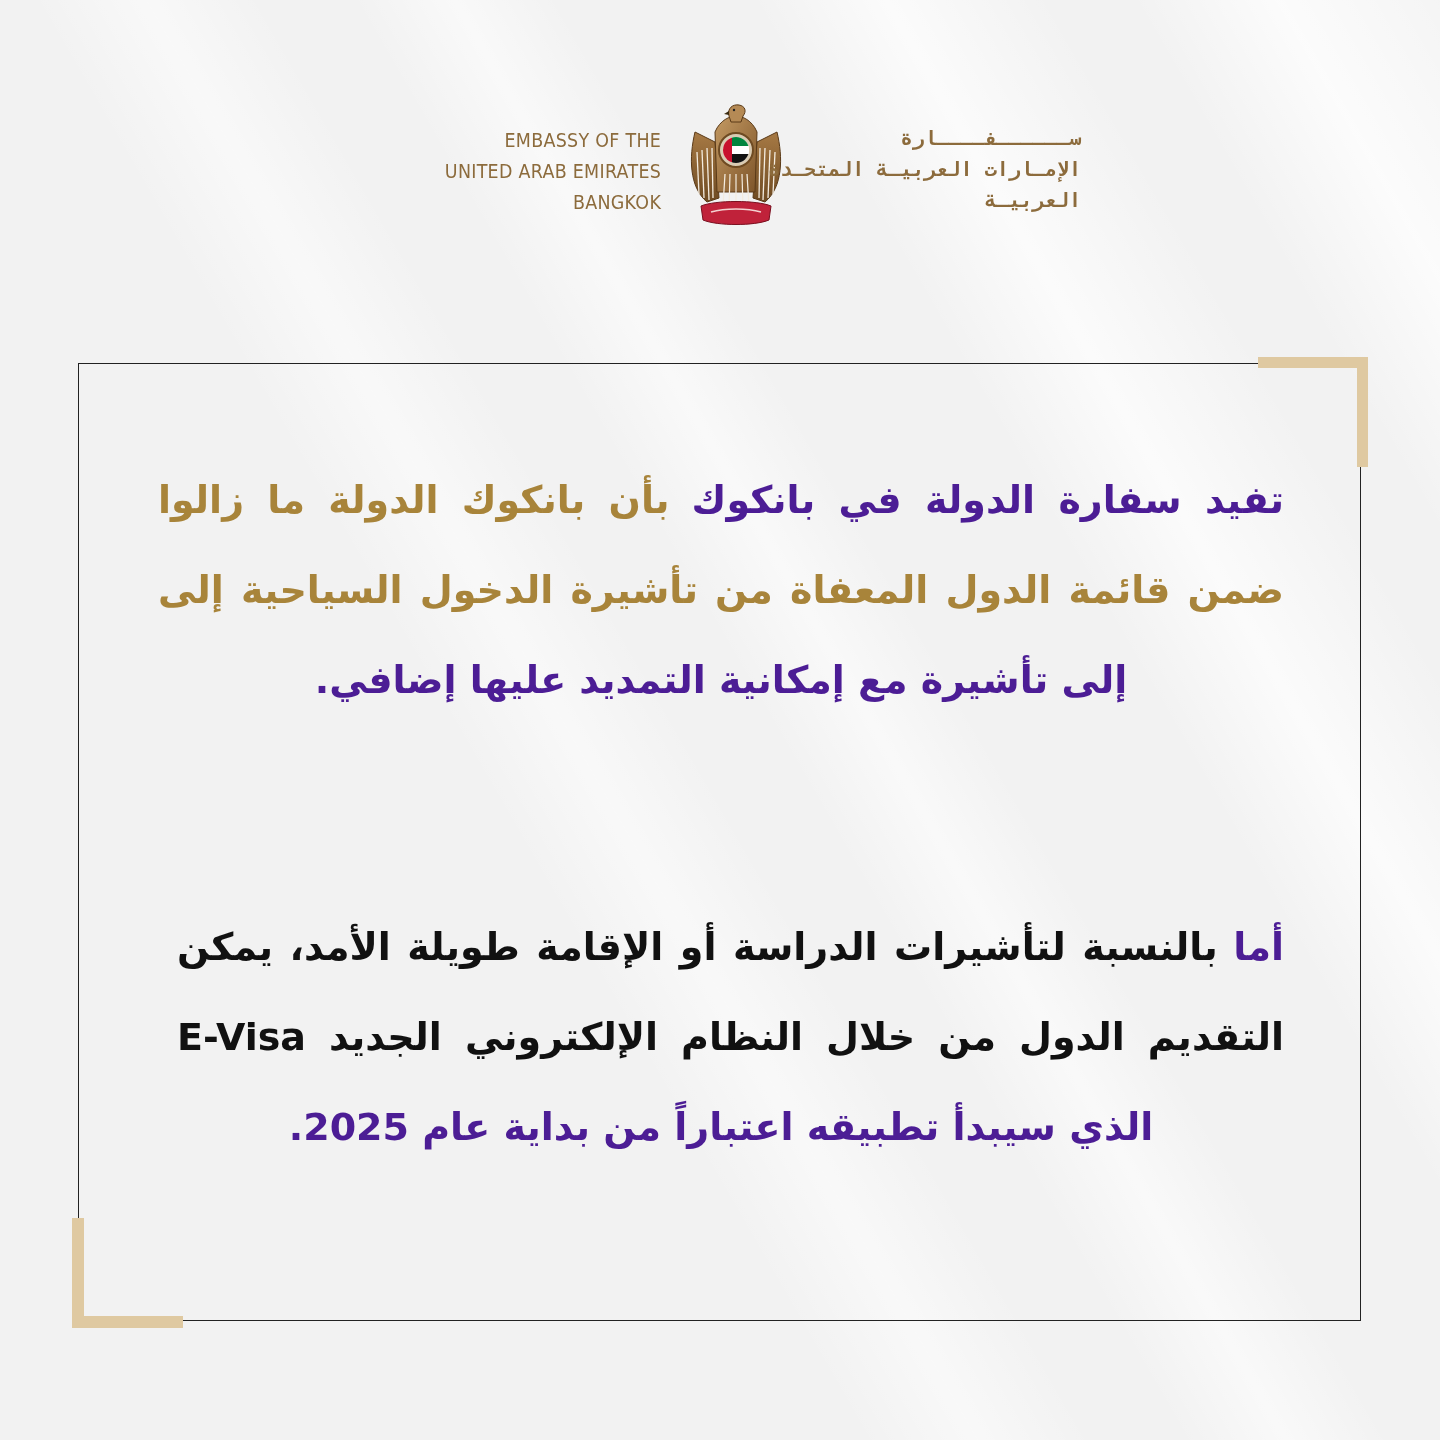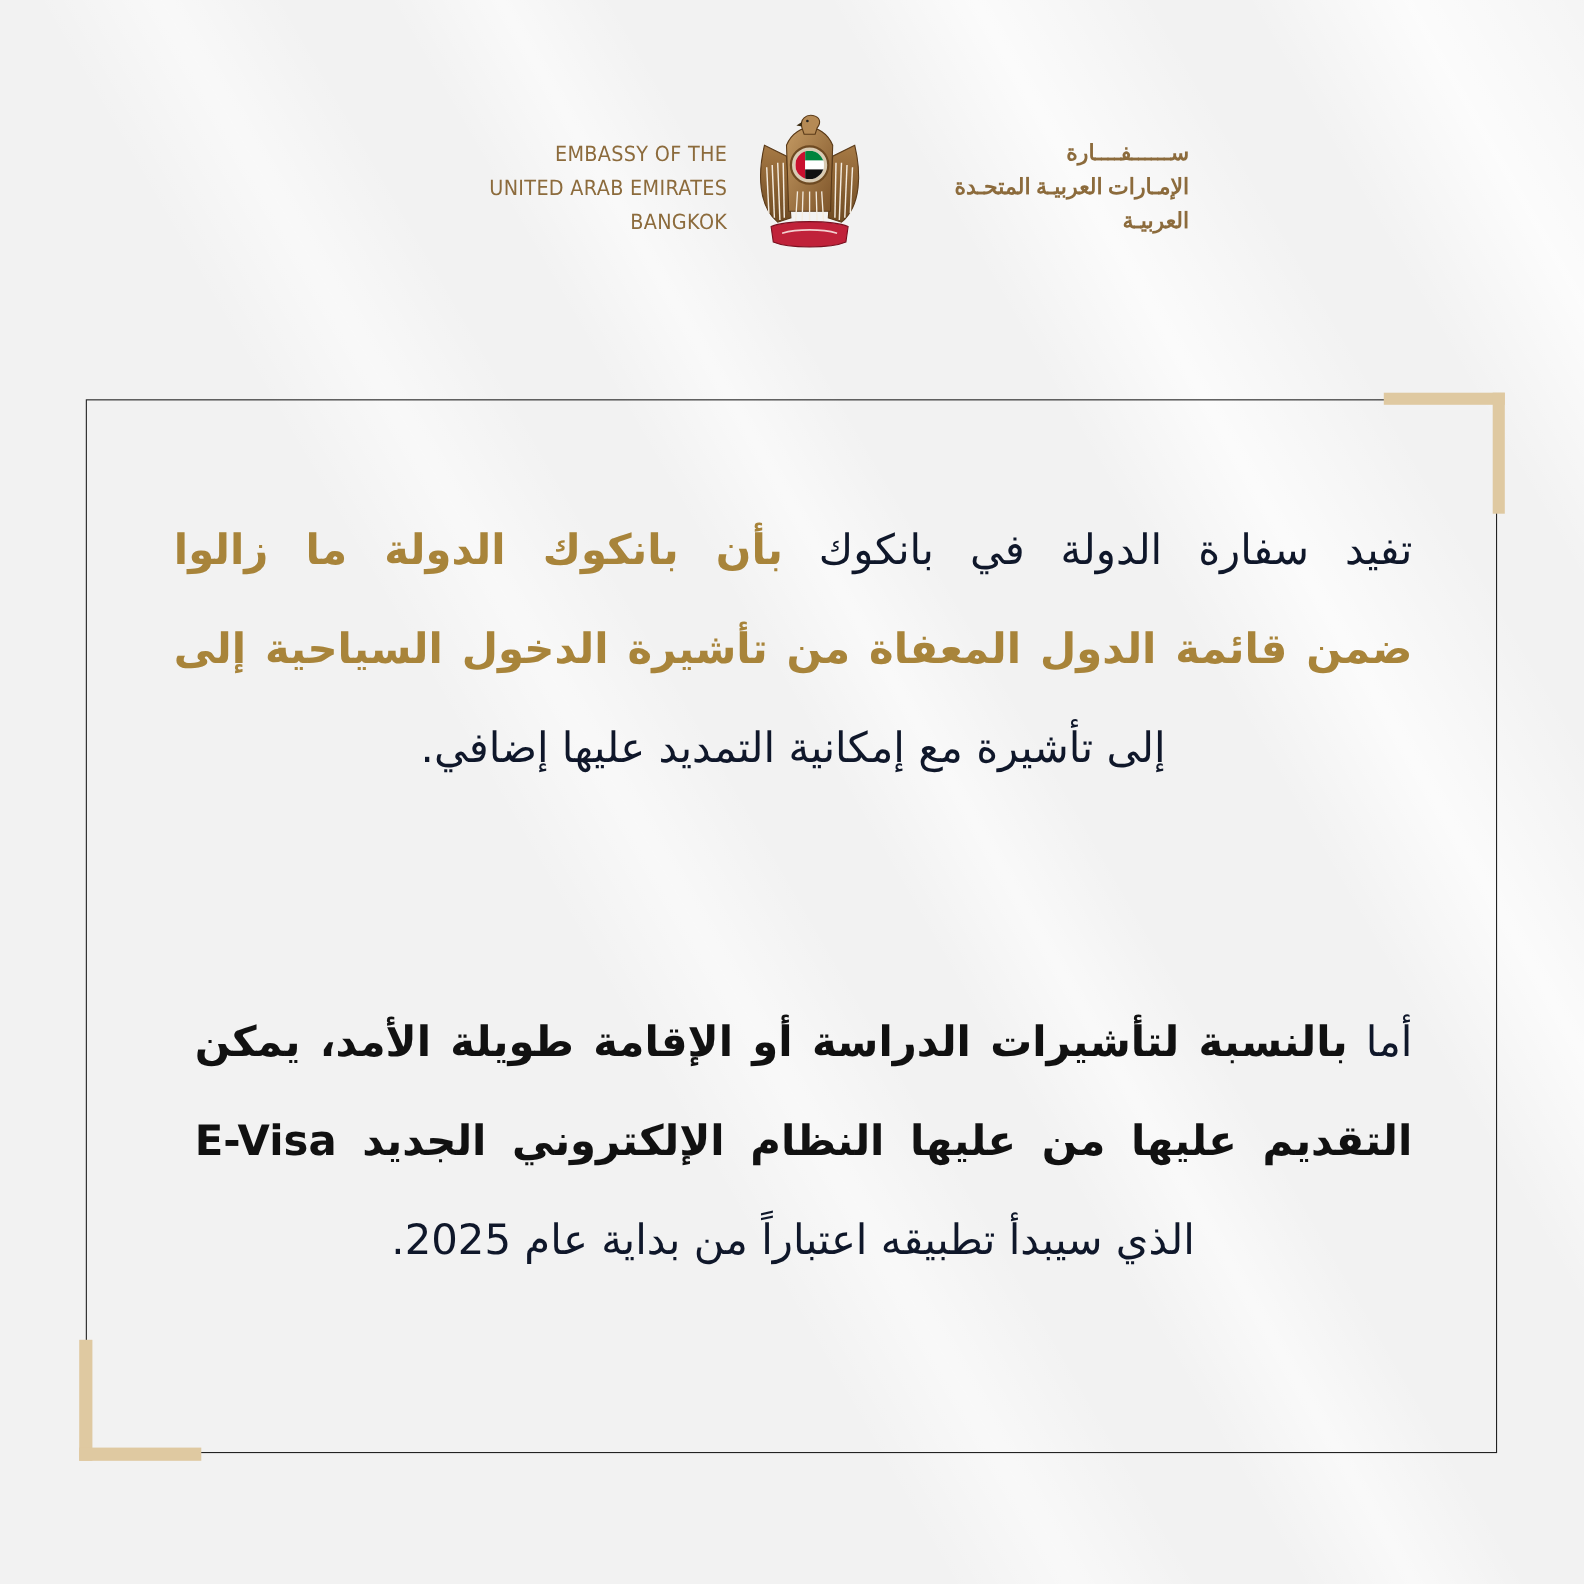"ســــــفــــارة" .header-ar { font-family: Liberation Serif, serif -> Liberation Mono, monospace }
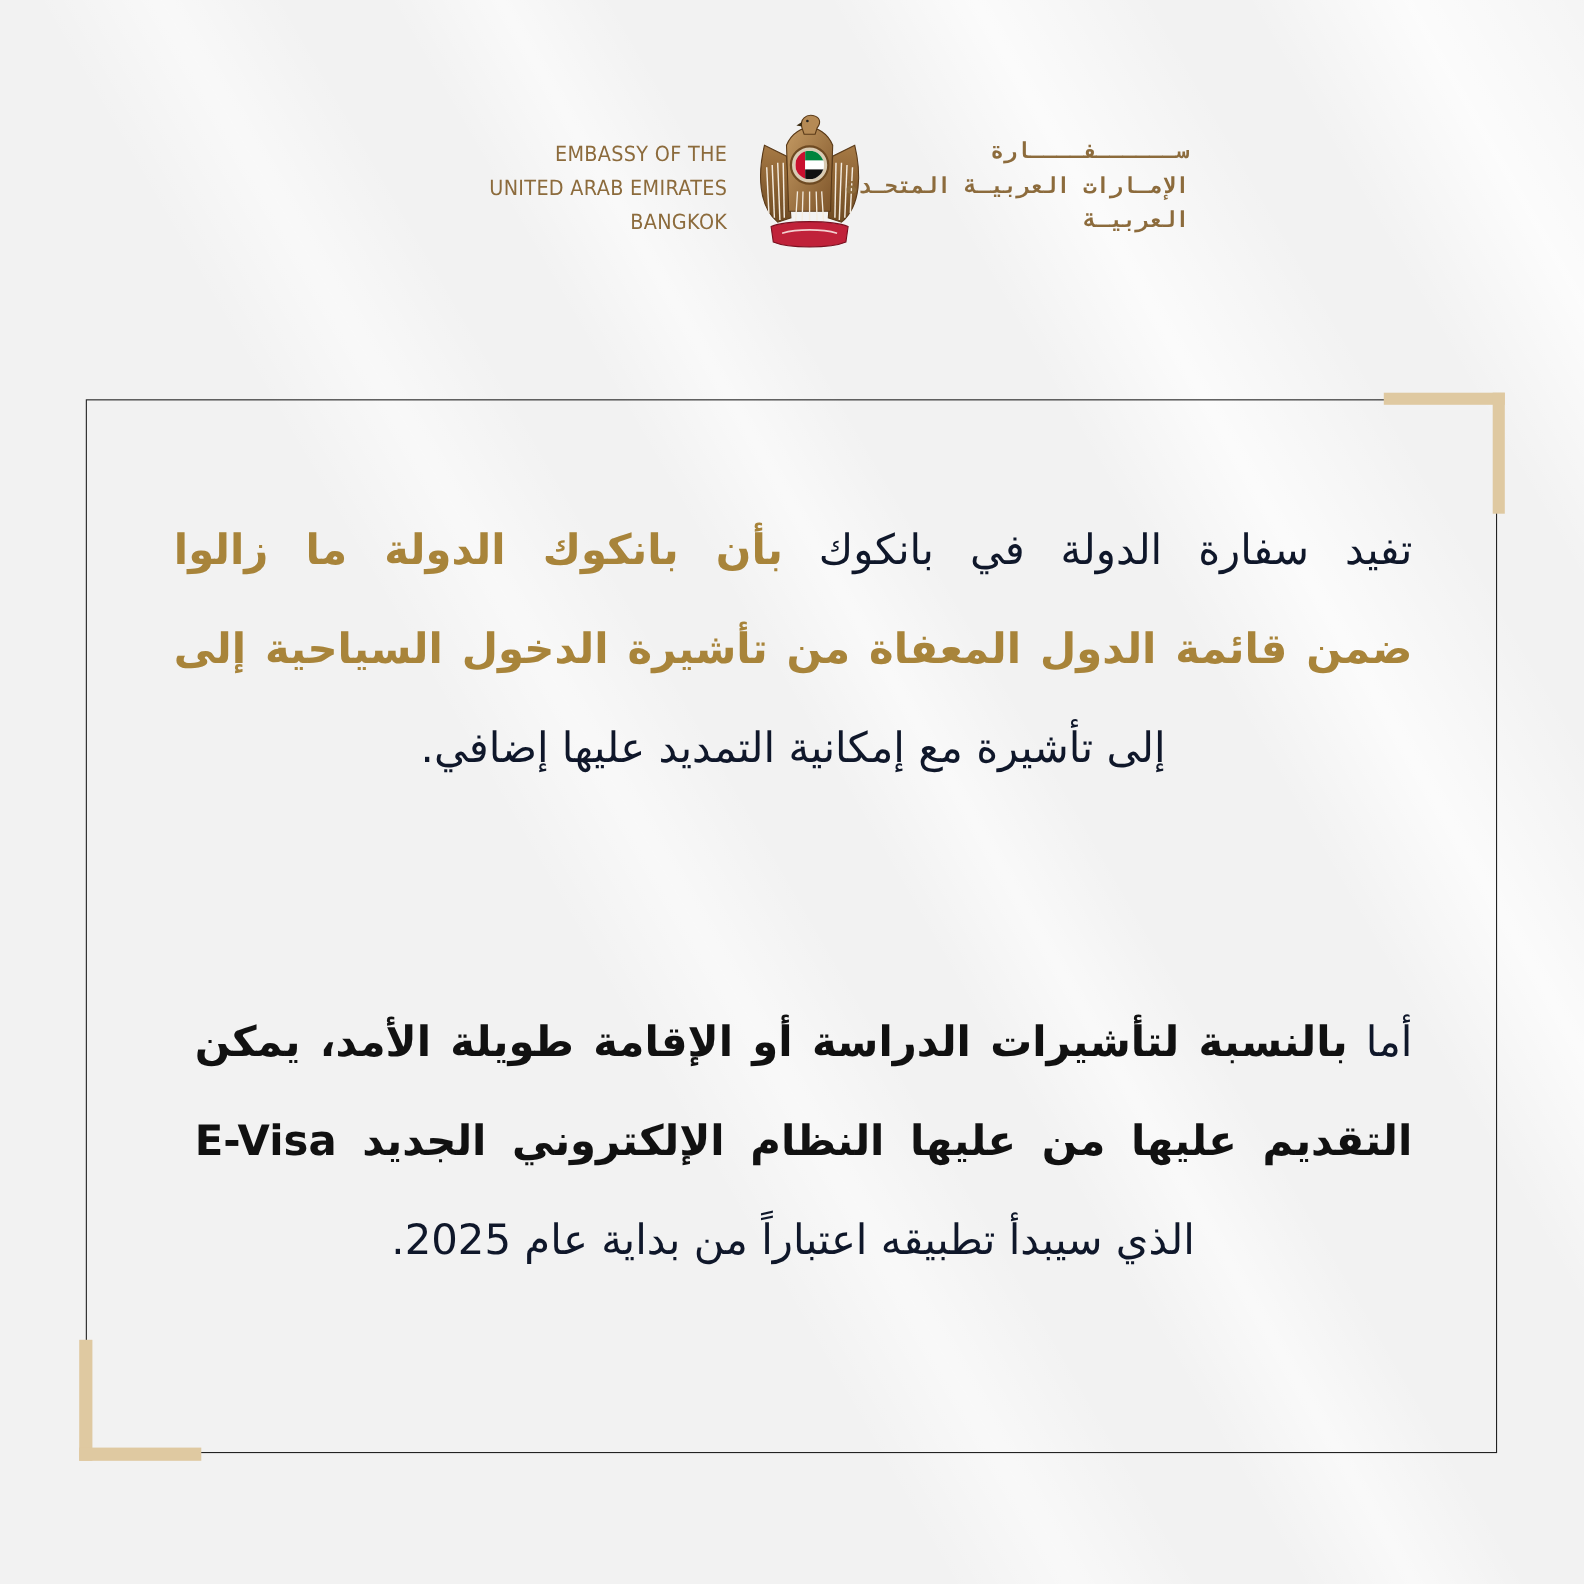"تفيد سفارة الدولة في بانكوك" .reg { color: #0f172a -> #4c1d95; font-weight: normal -> bold }
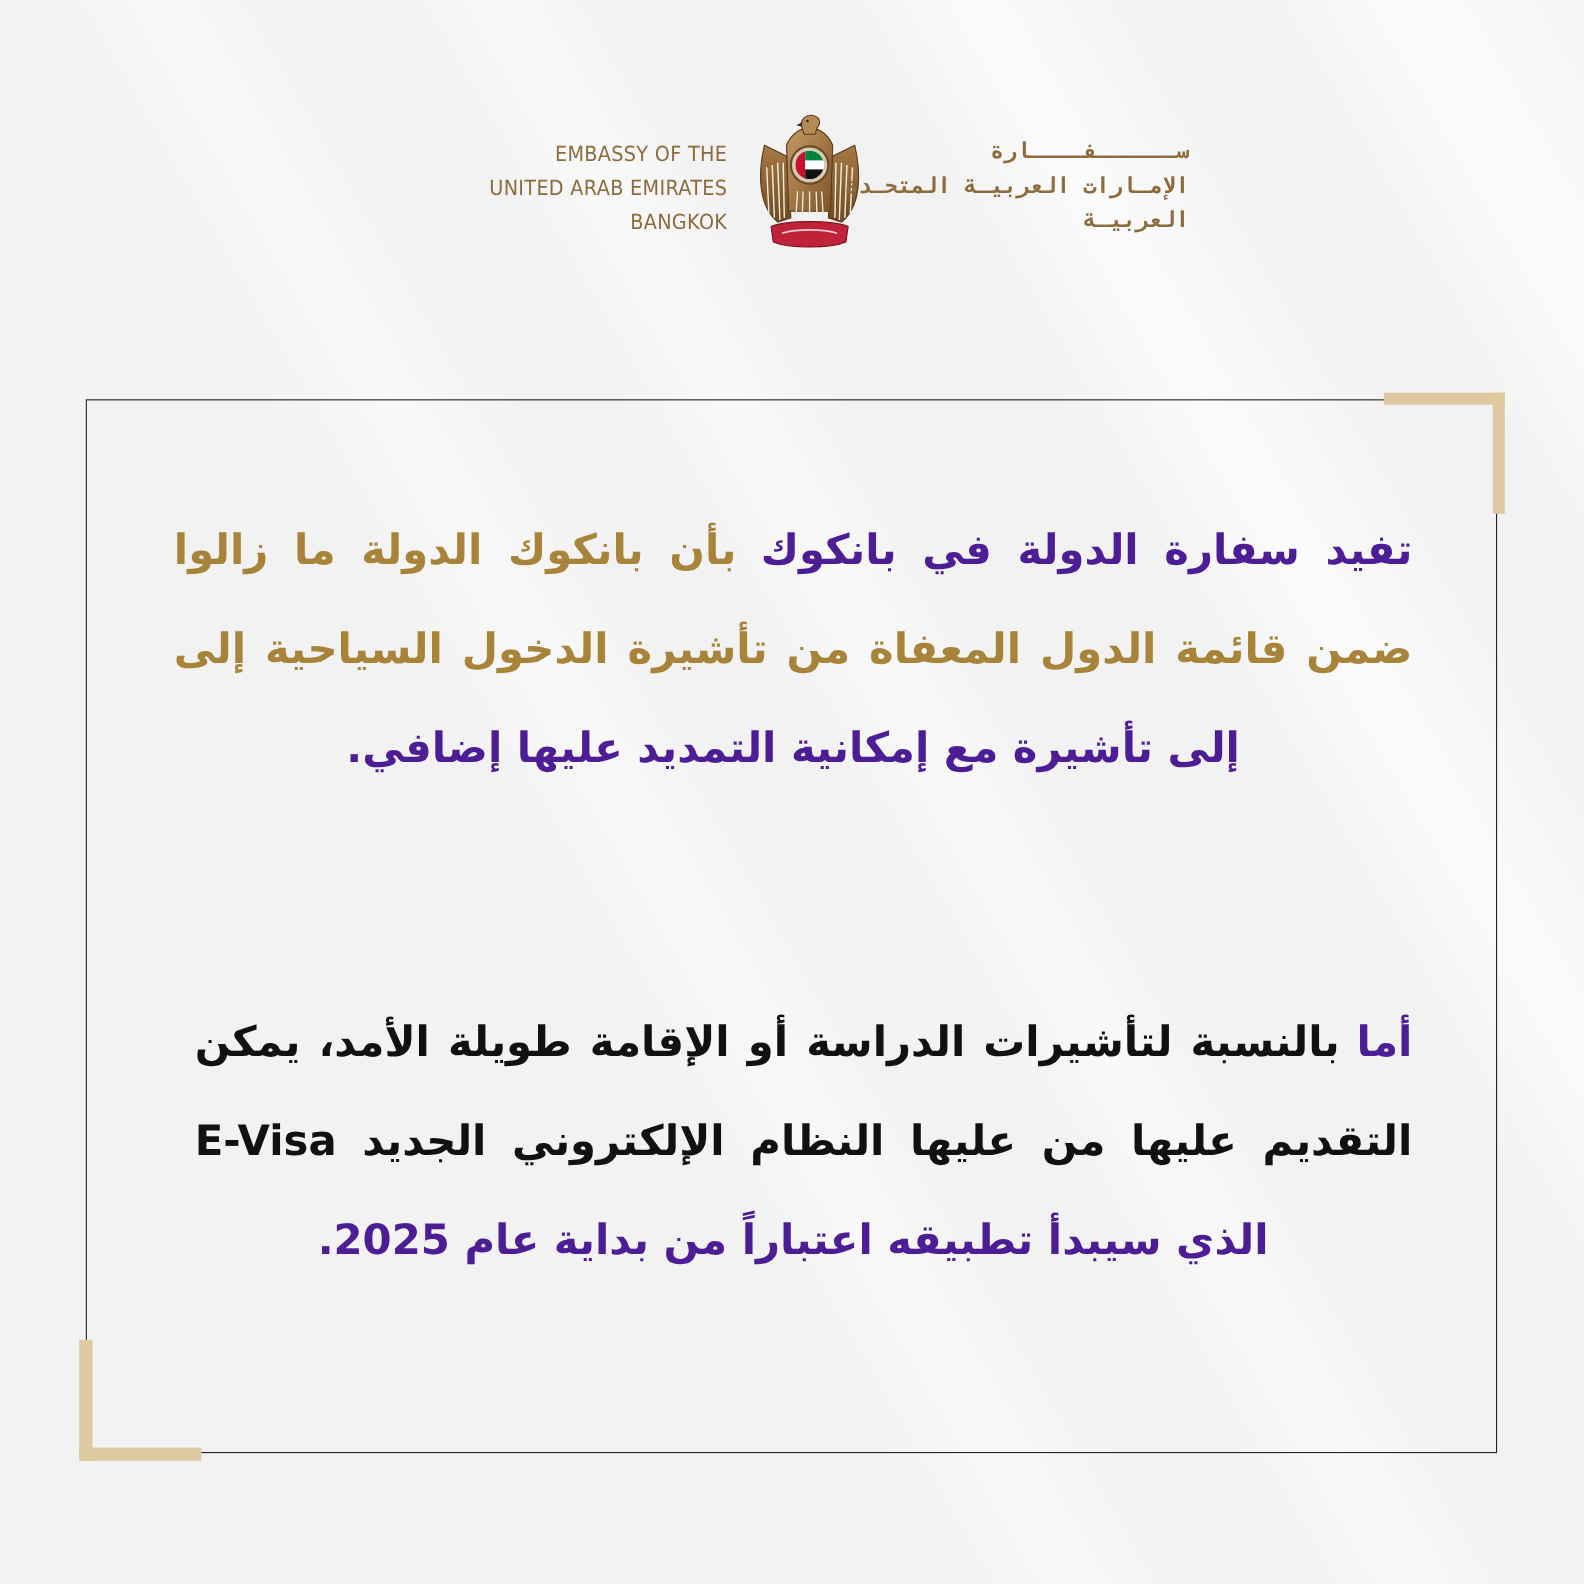"التقديم عليها من عليها النظام" span.bold { text: عليها من عليها -> الدول من خلال }
